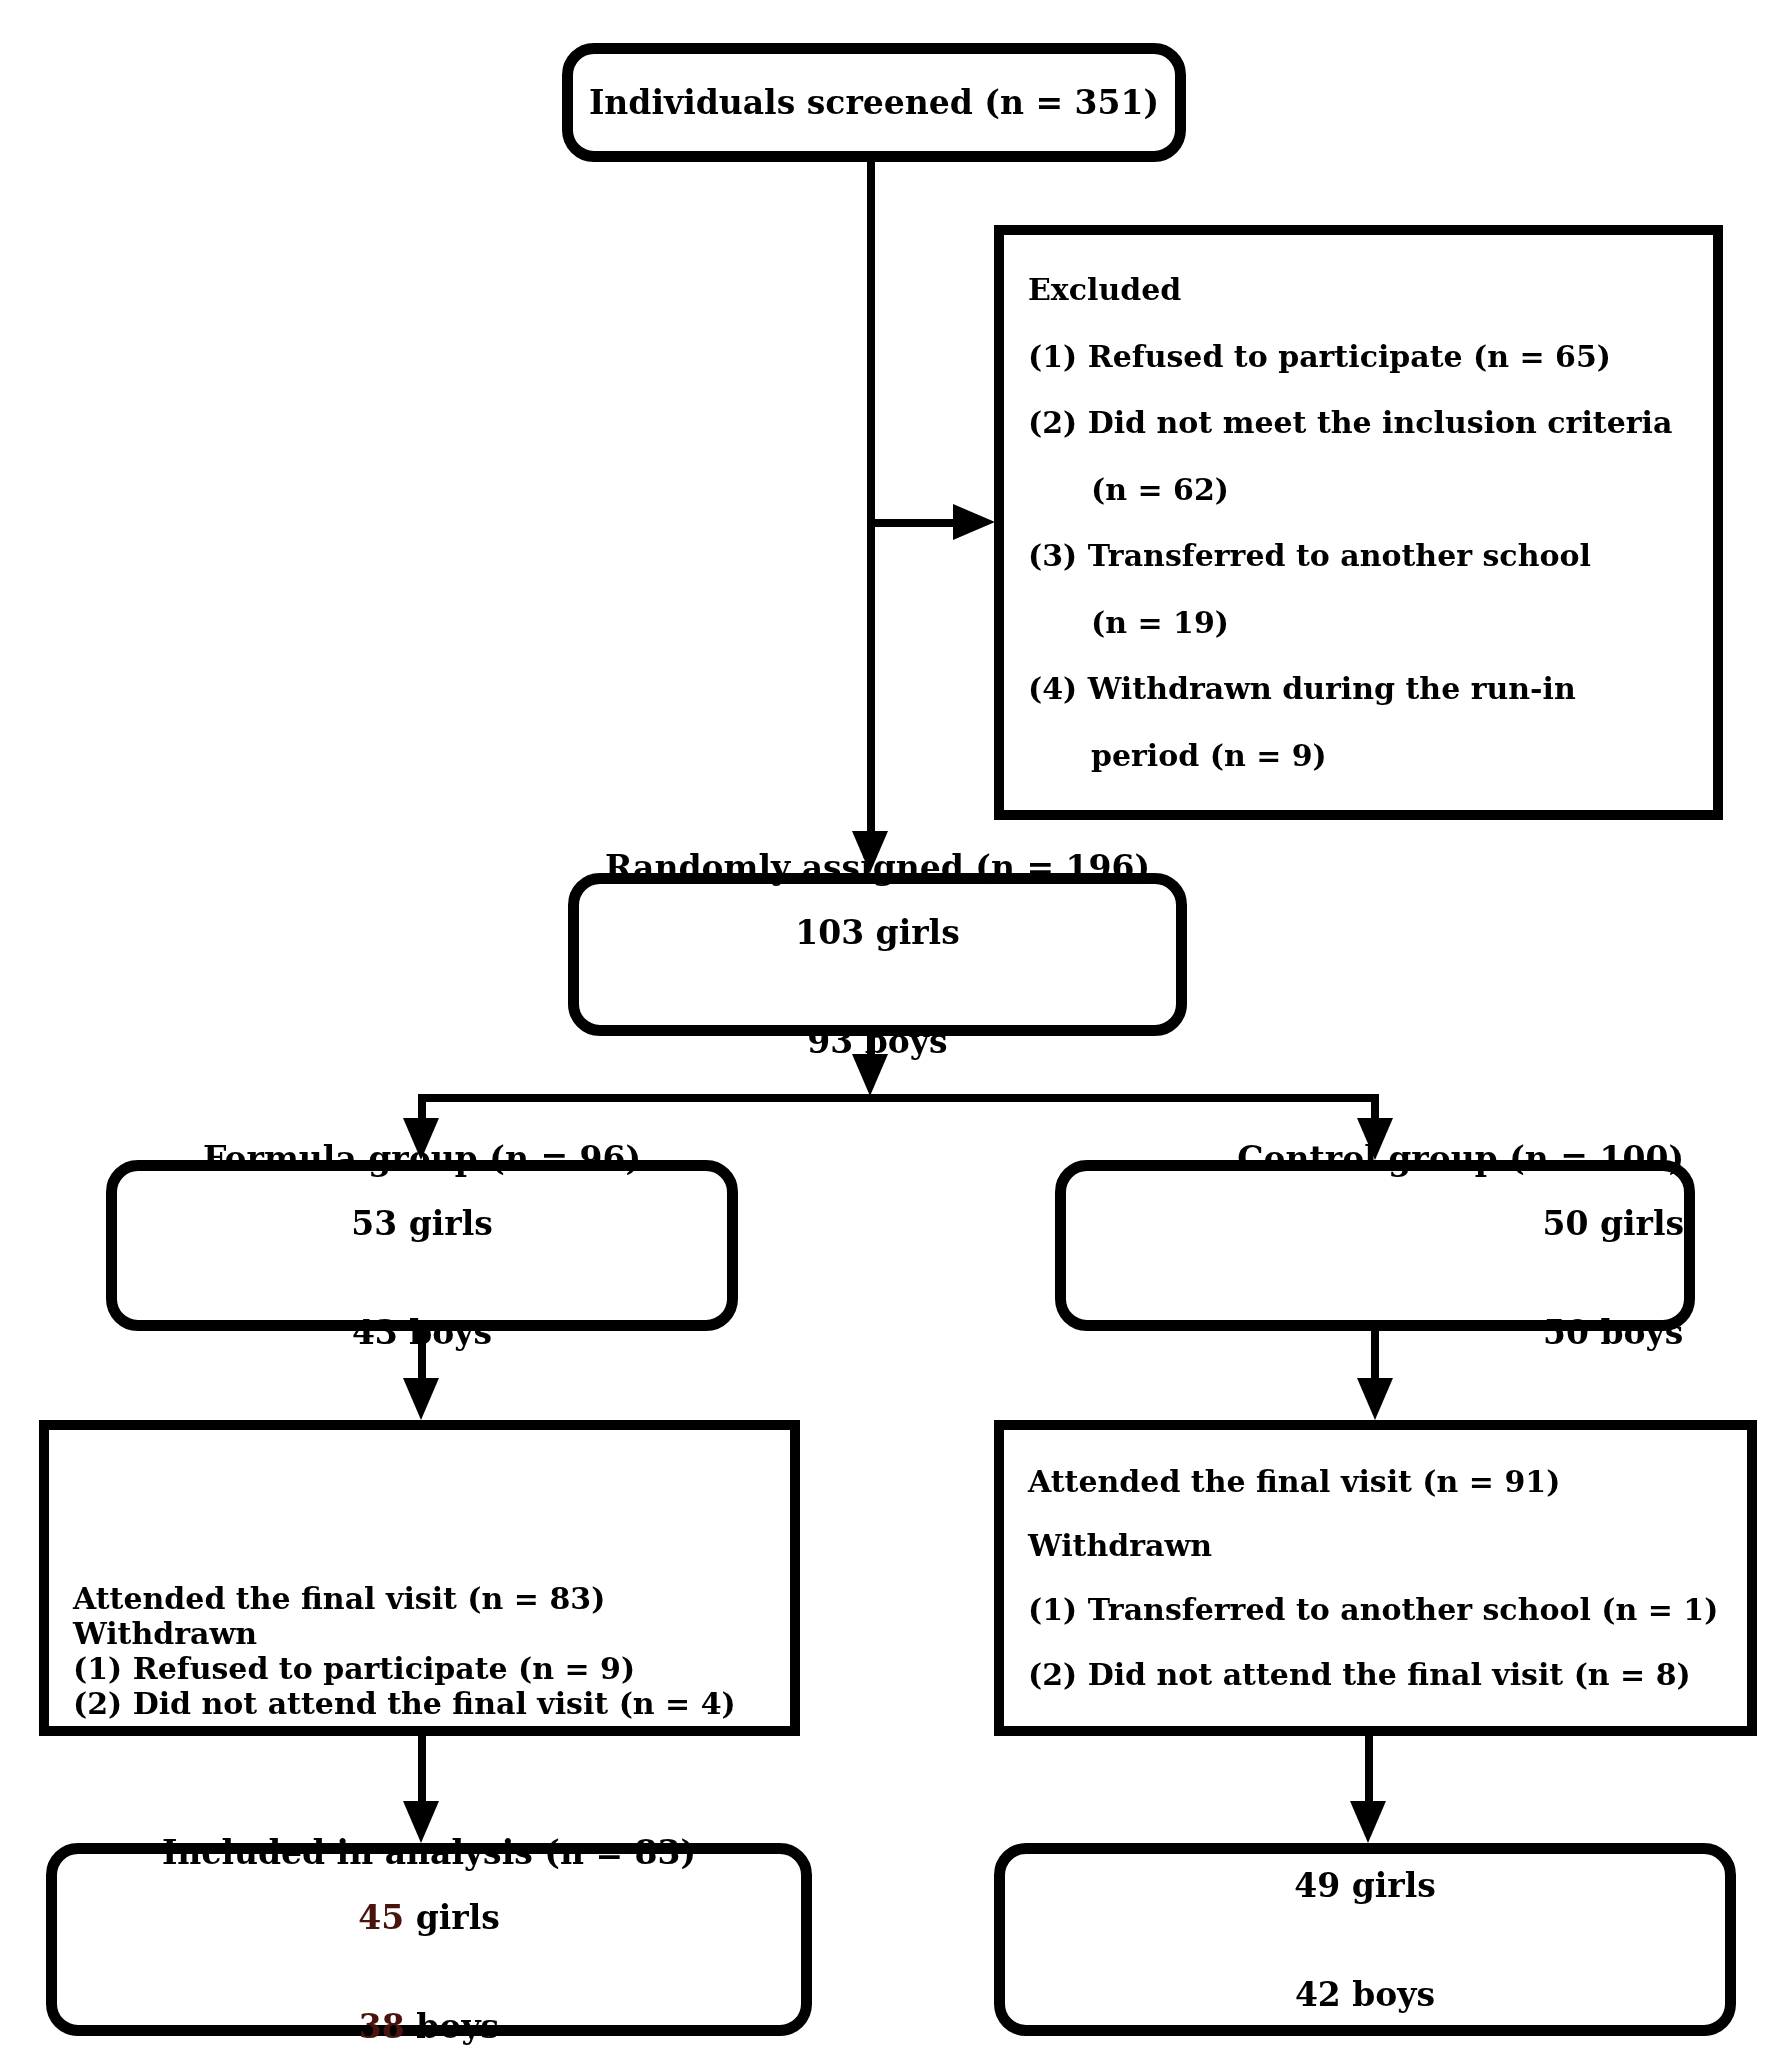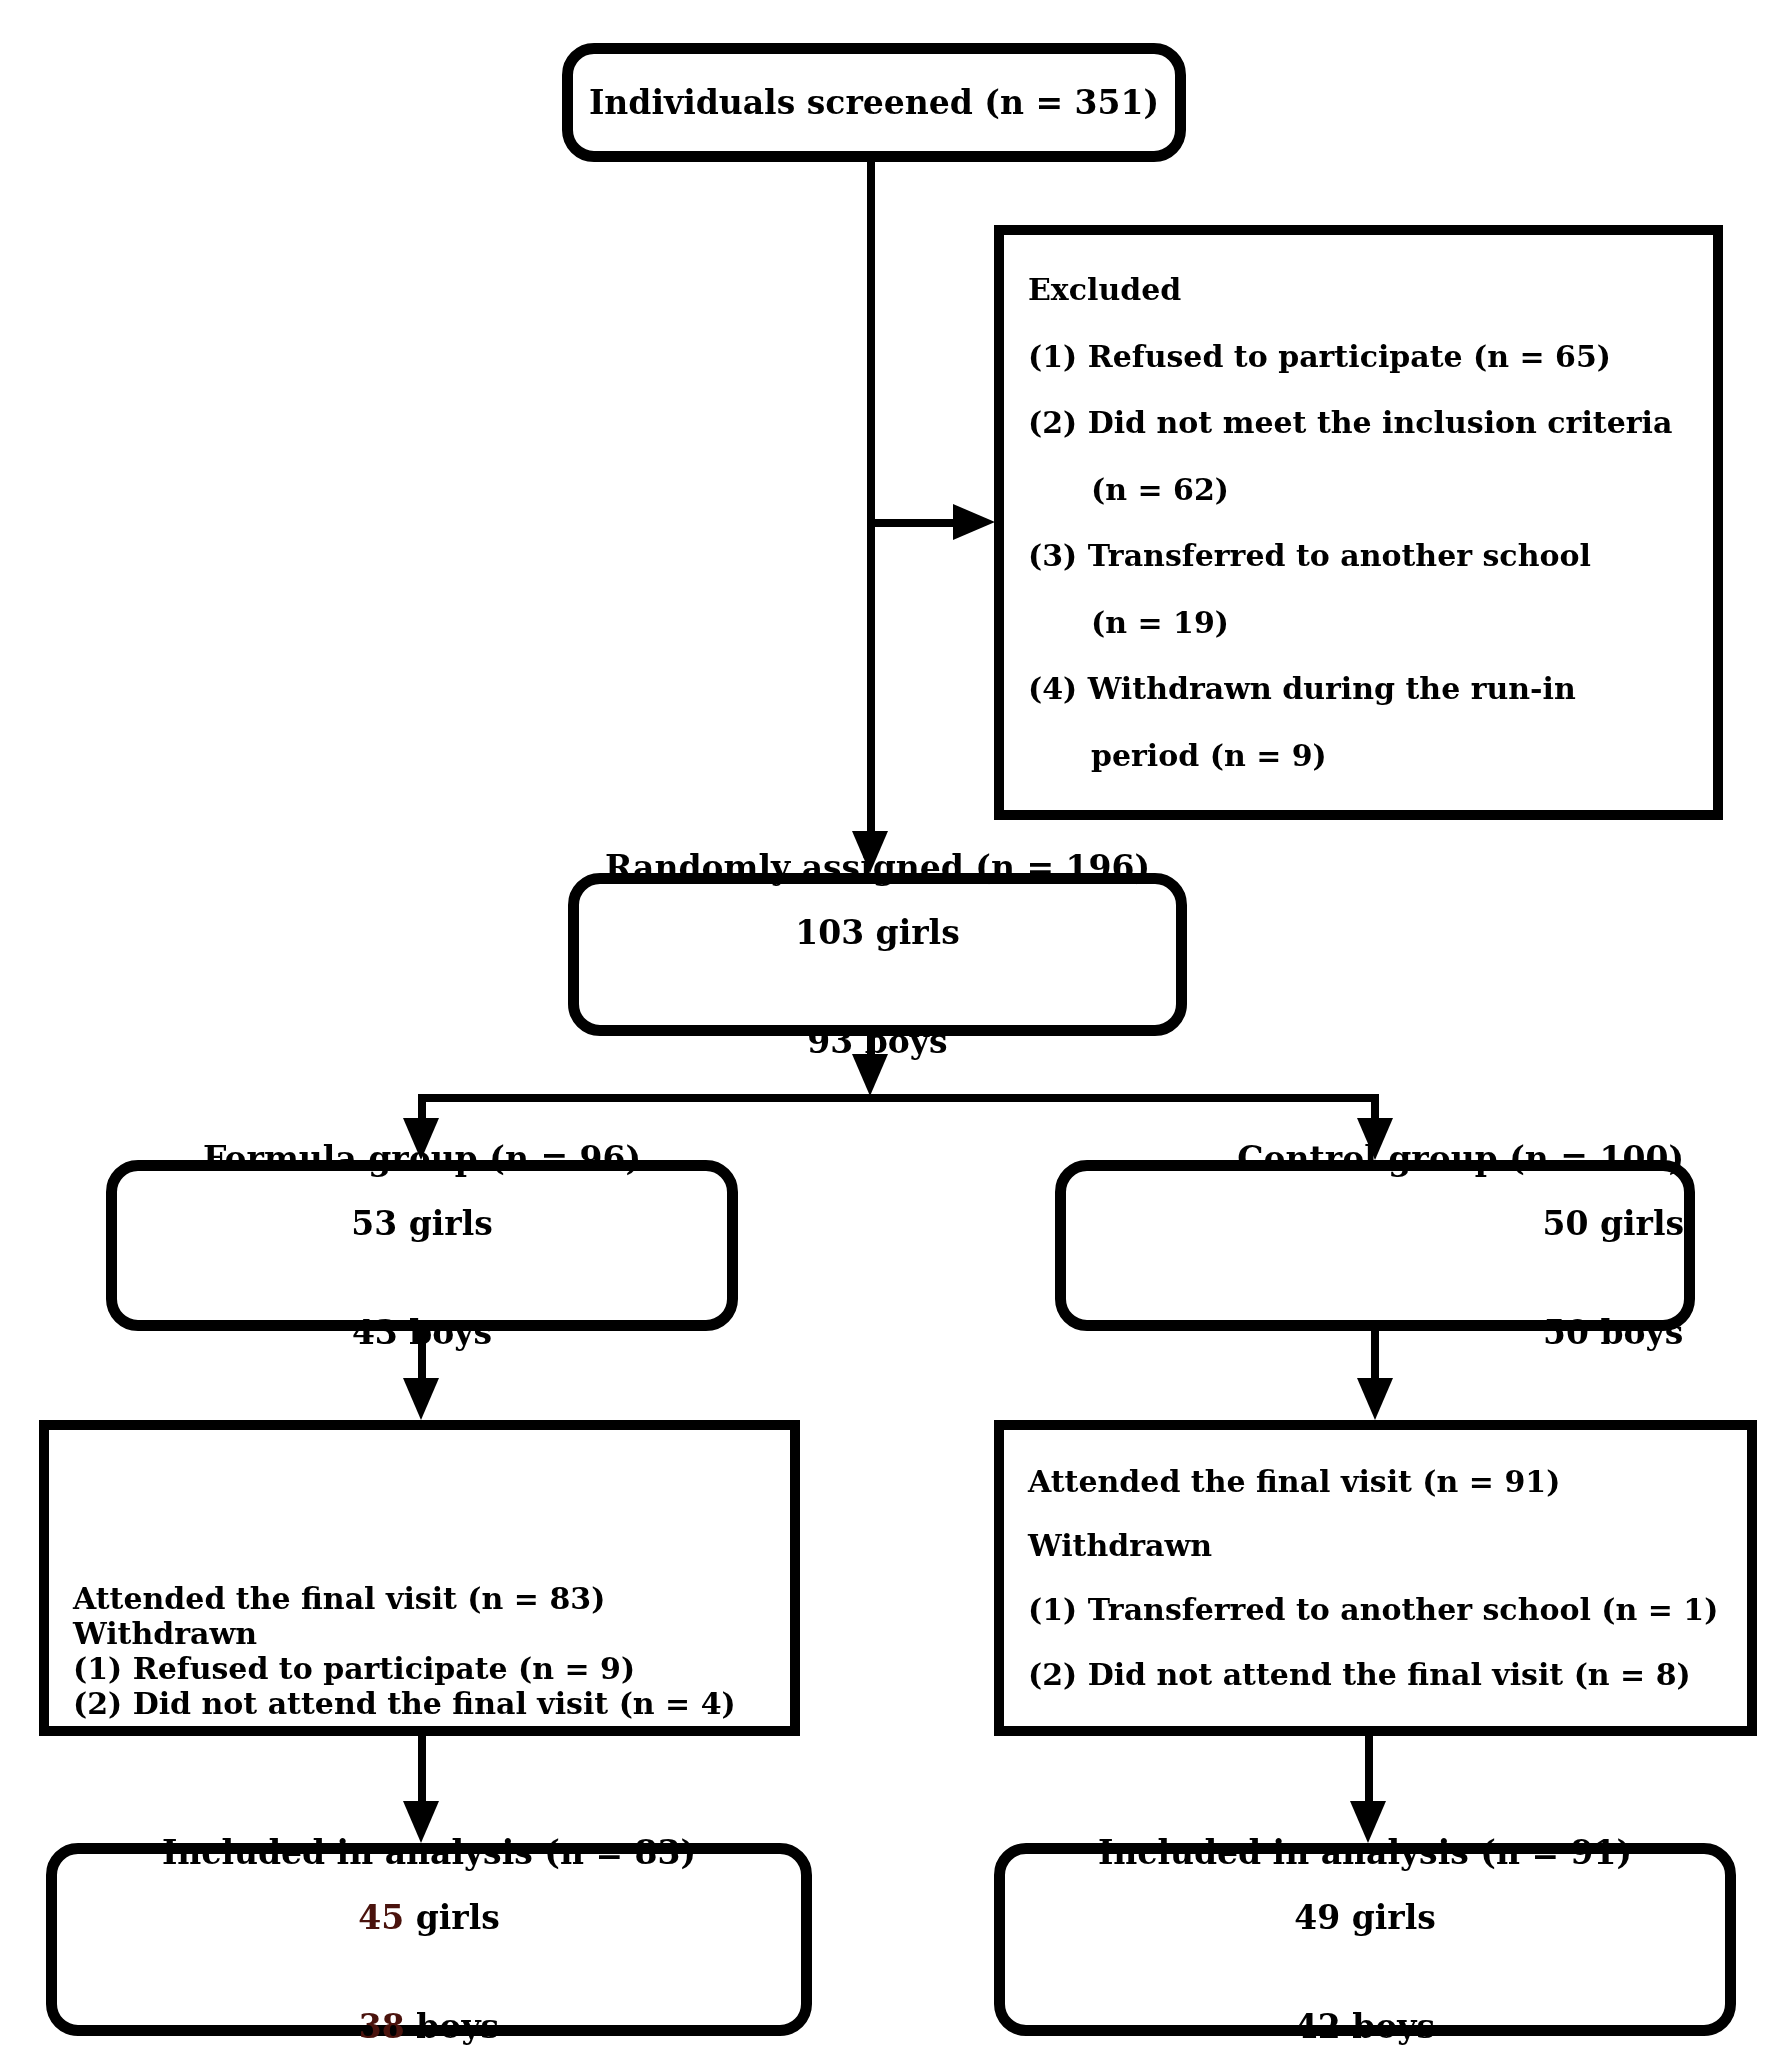"Included in analysis (n = 91)" div { html: <div>Included in analysis (n = 91)</div> -> none }
